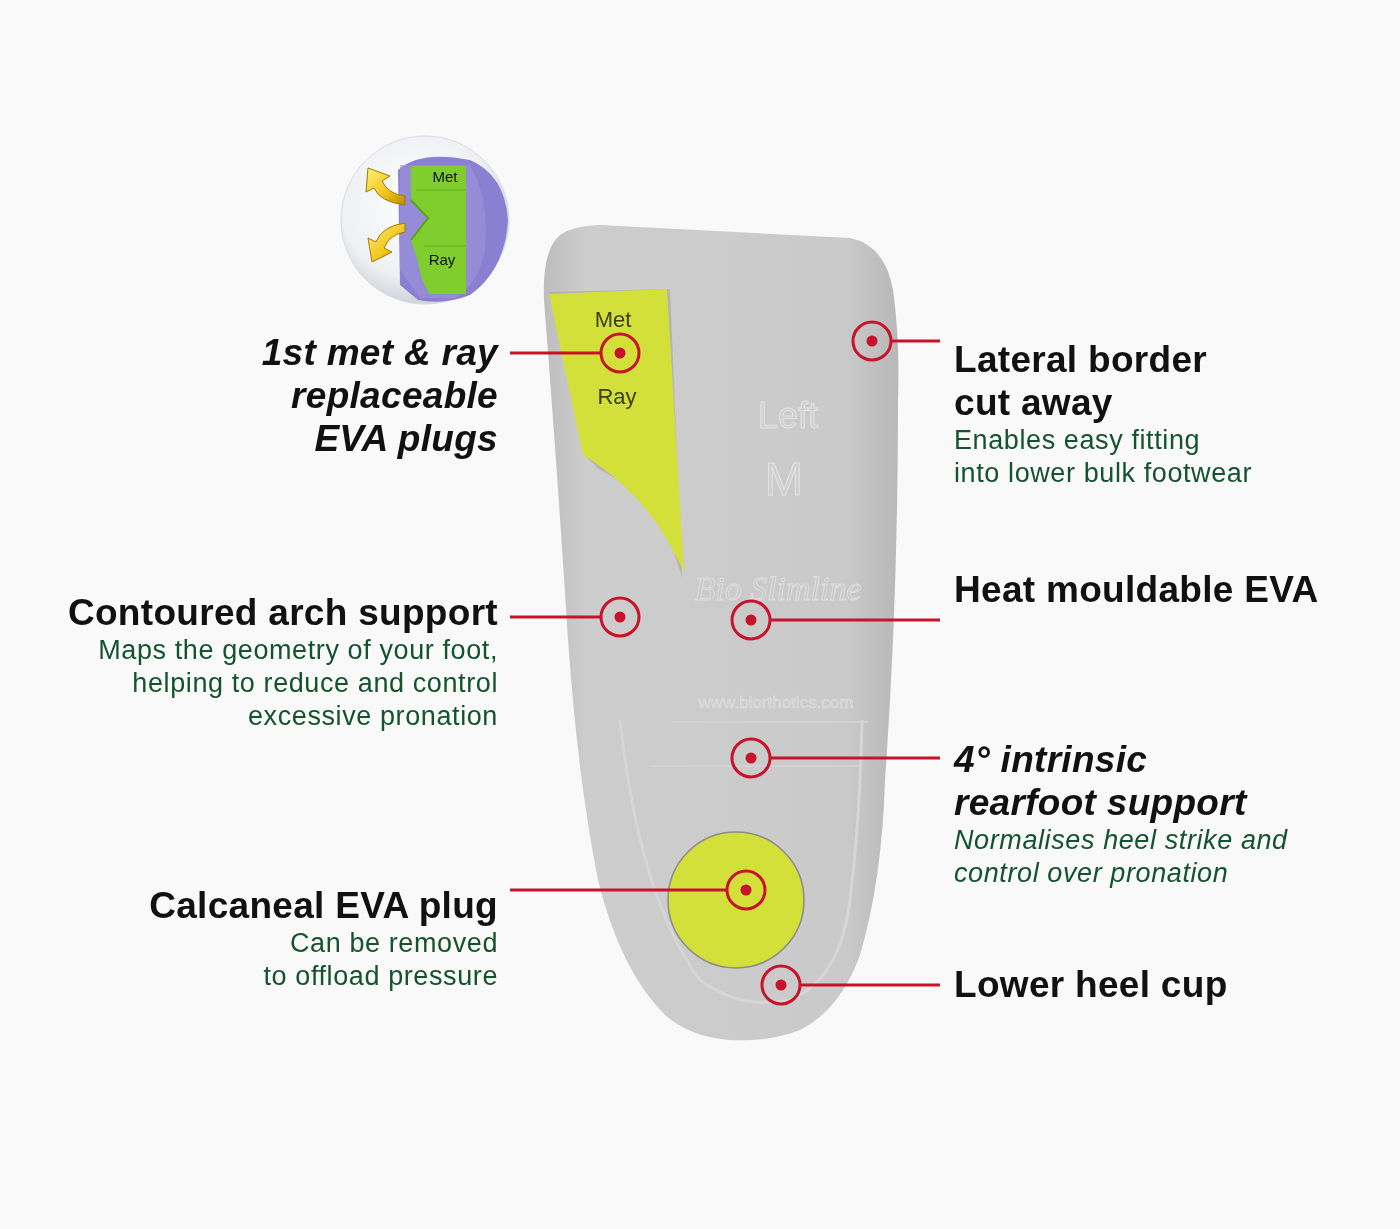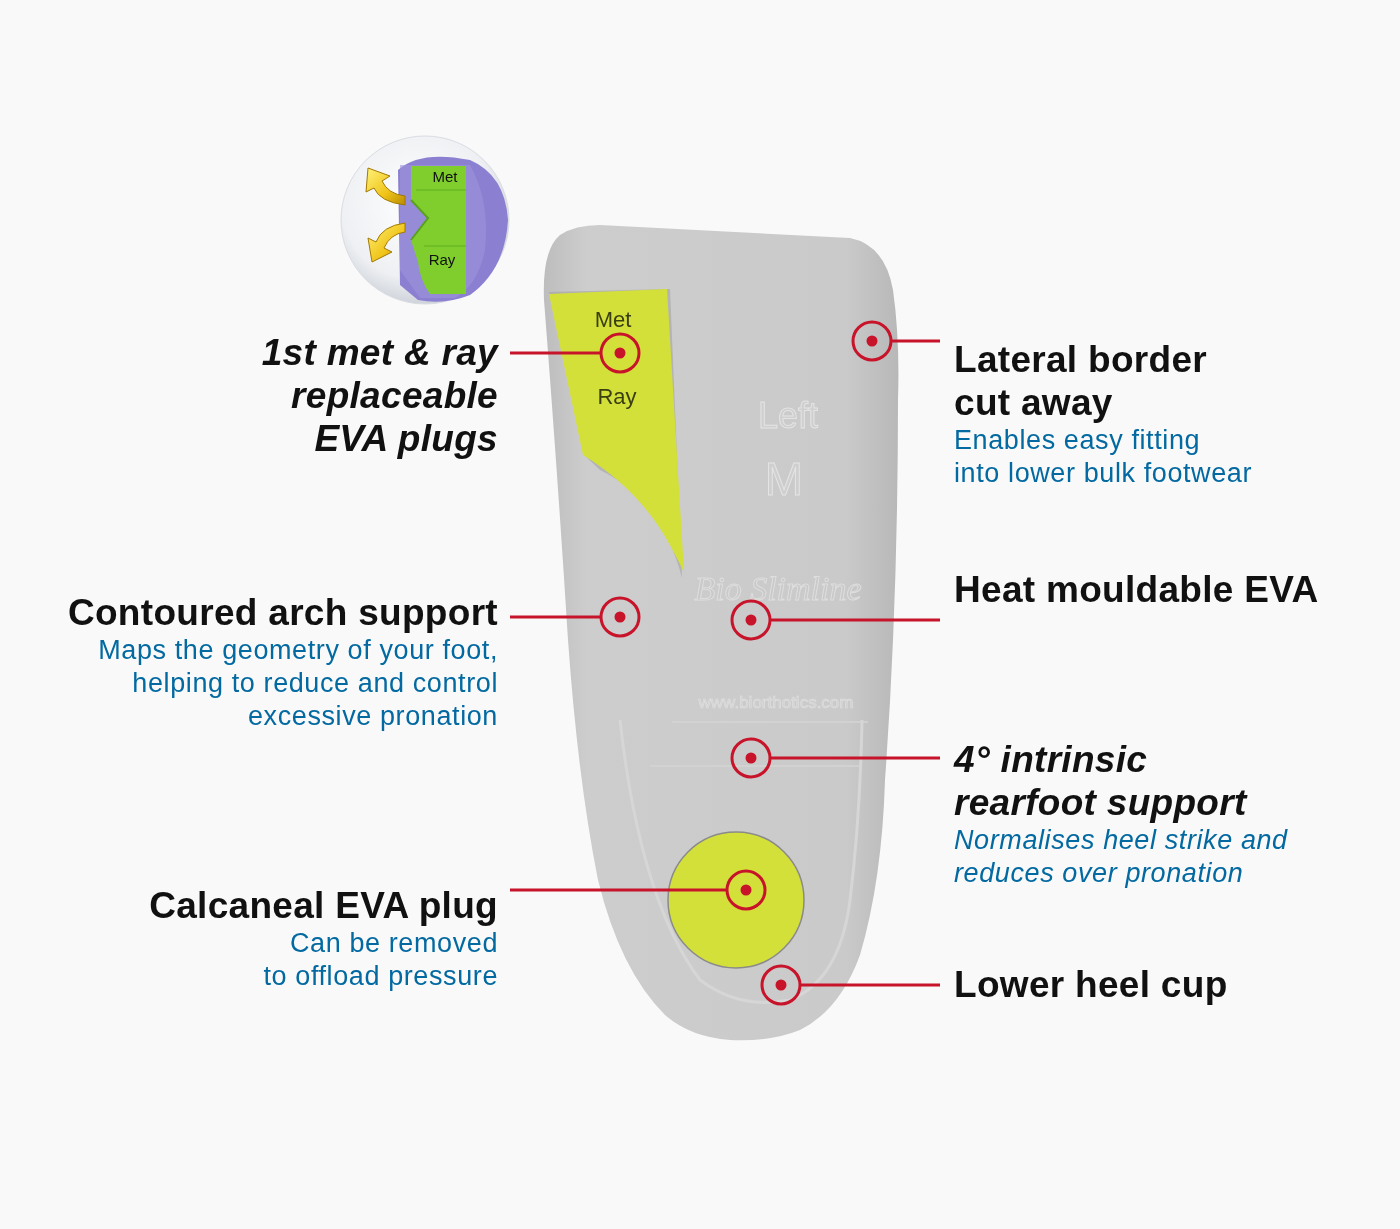"Enables easy fitting" .desc { color: #0369a1 -> #14532d }
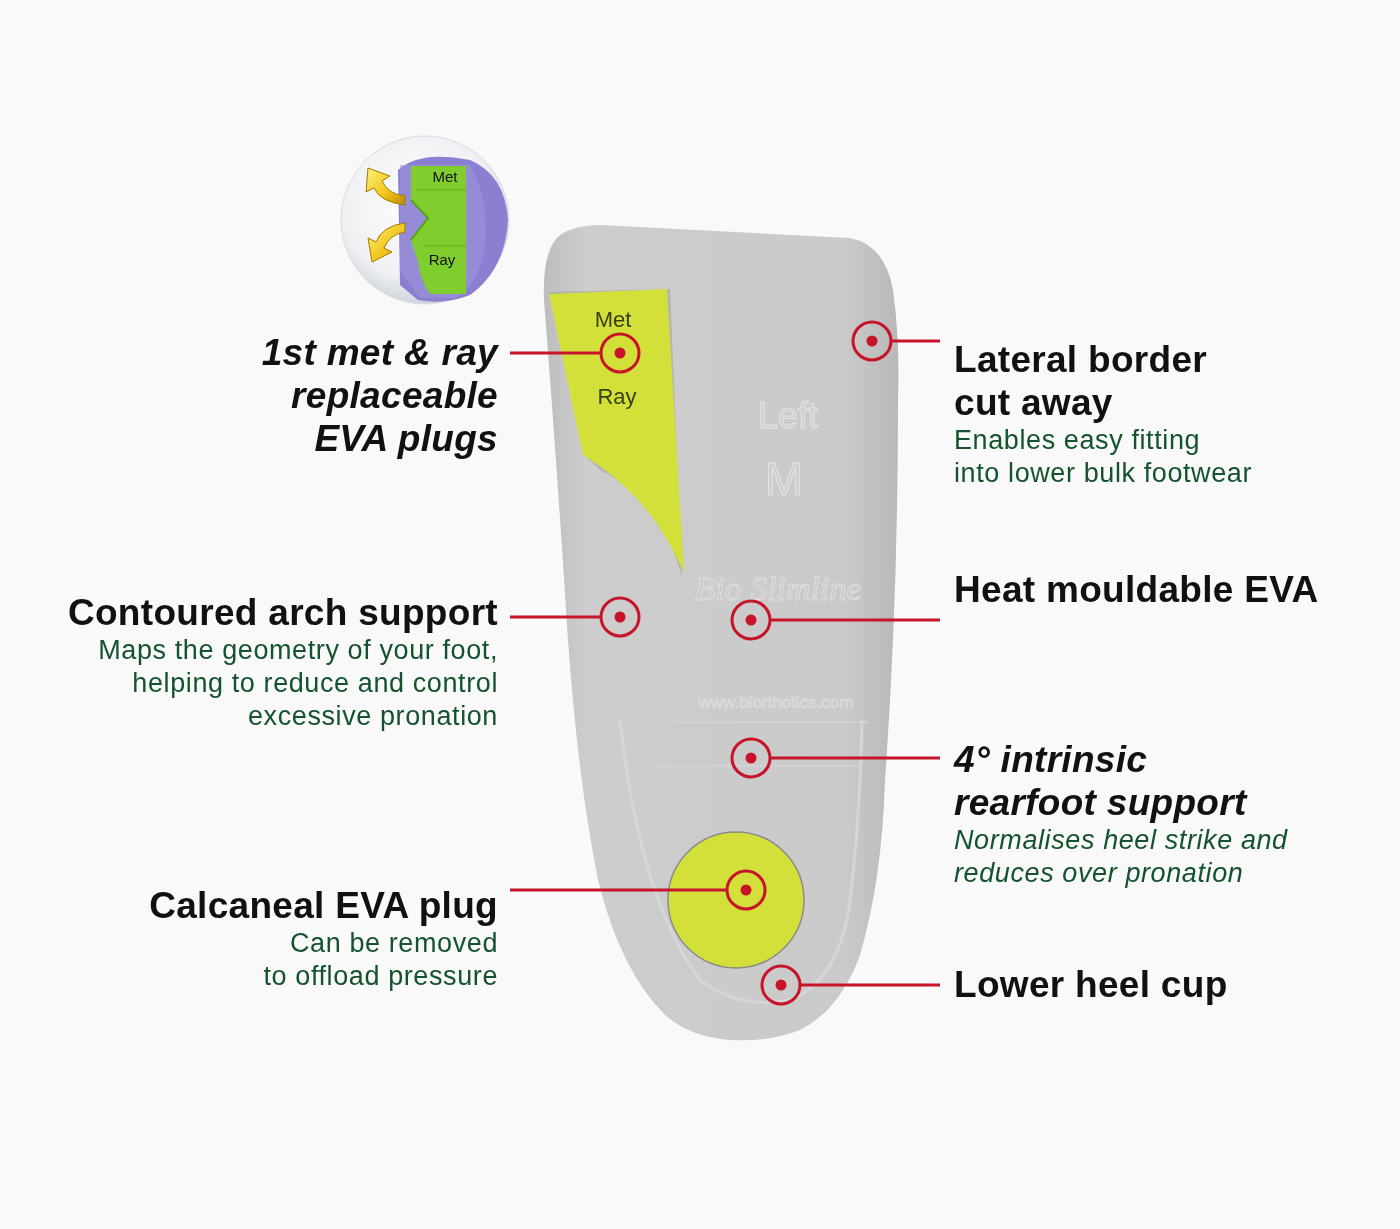"reduces over pronation" div.desc { text: reduces -> control }
